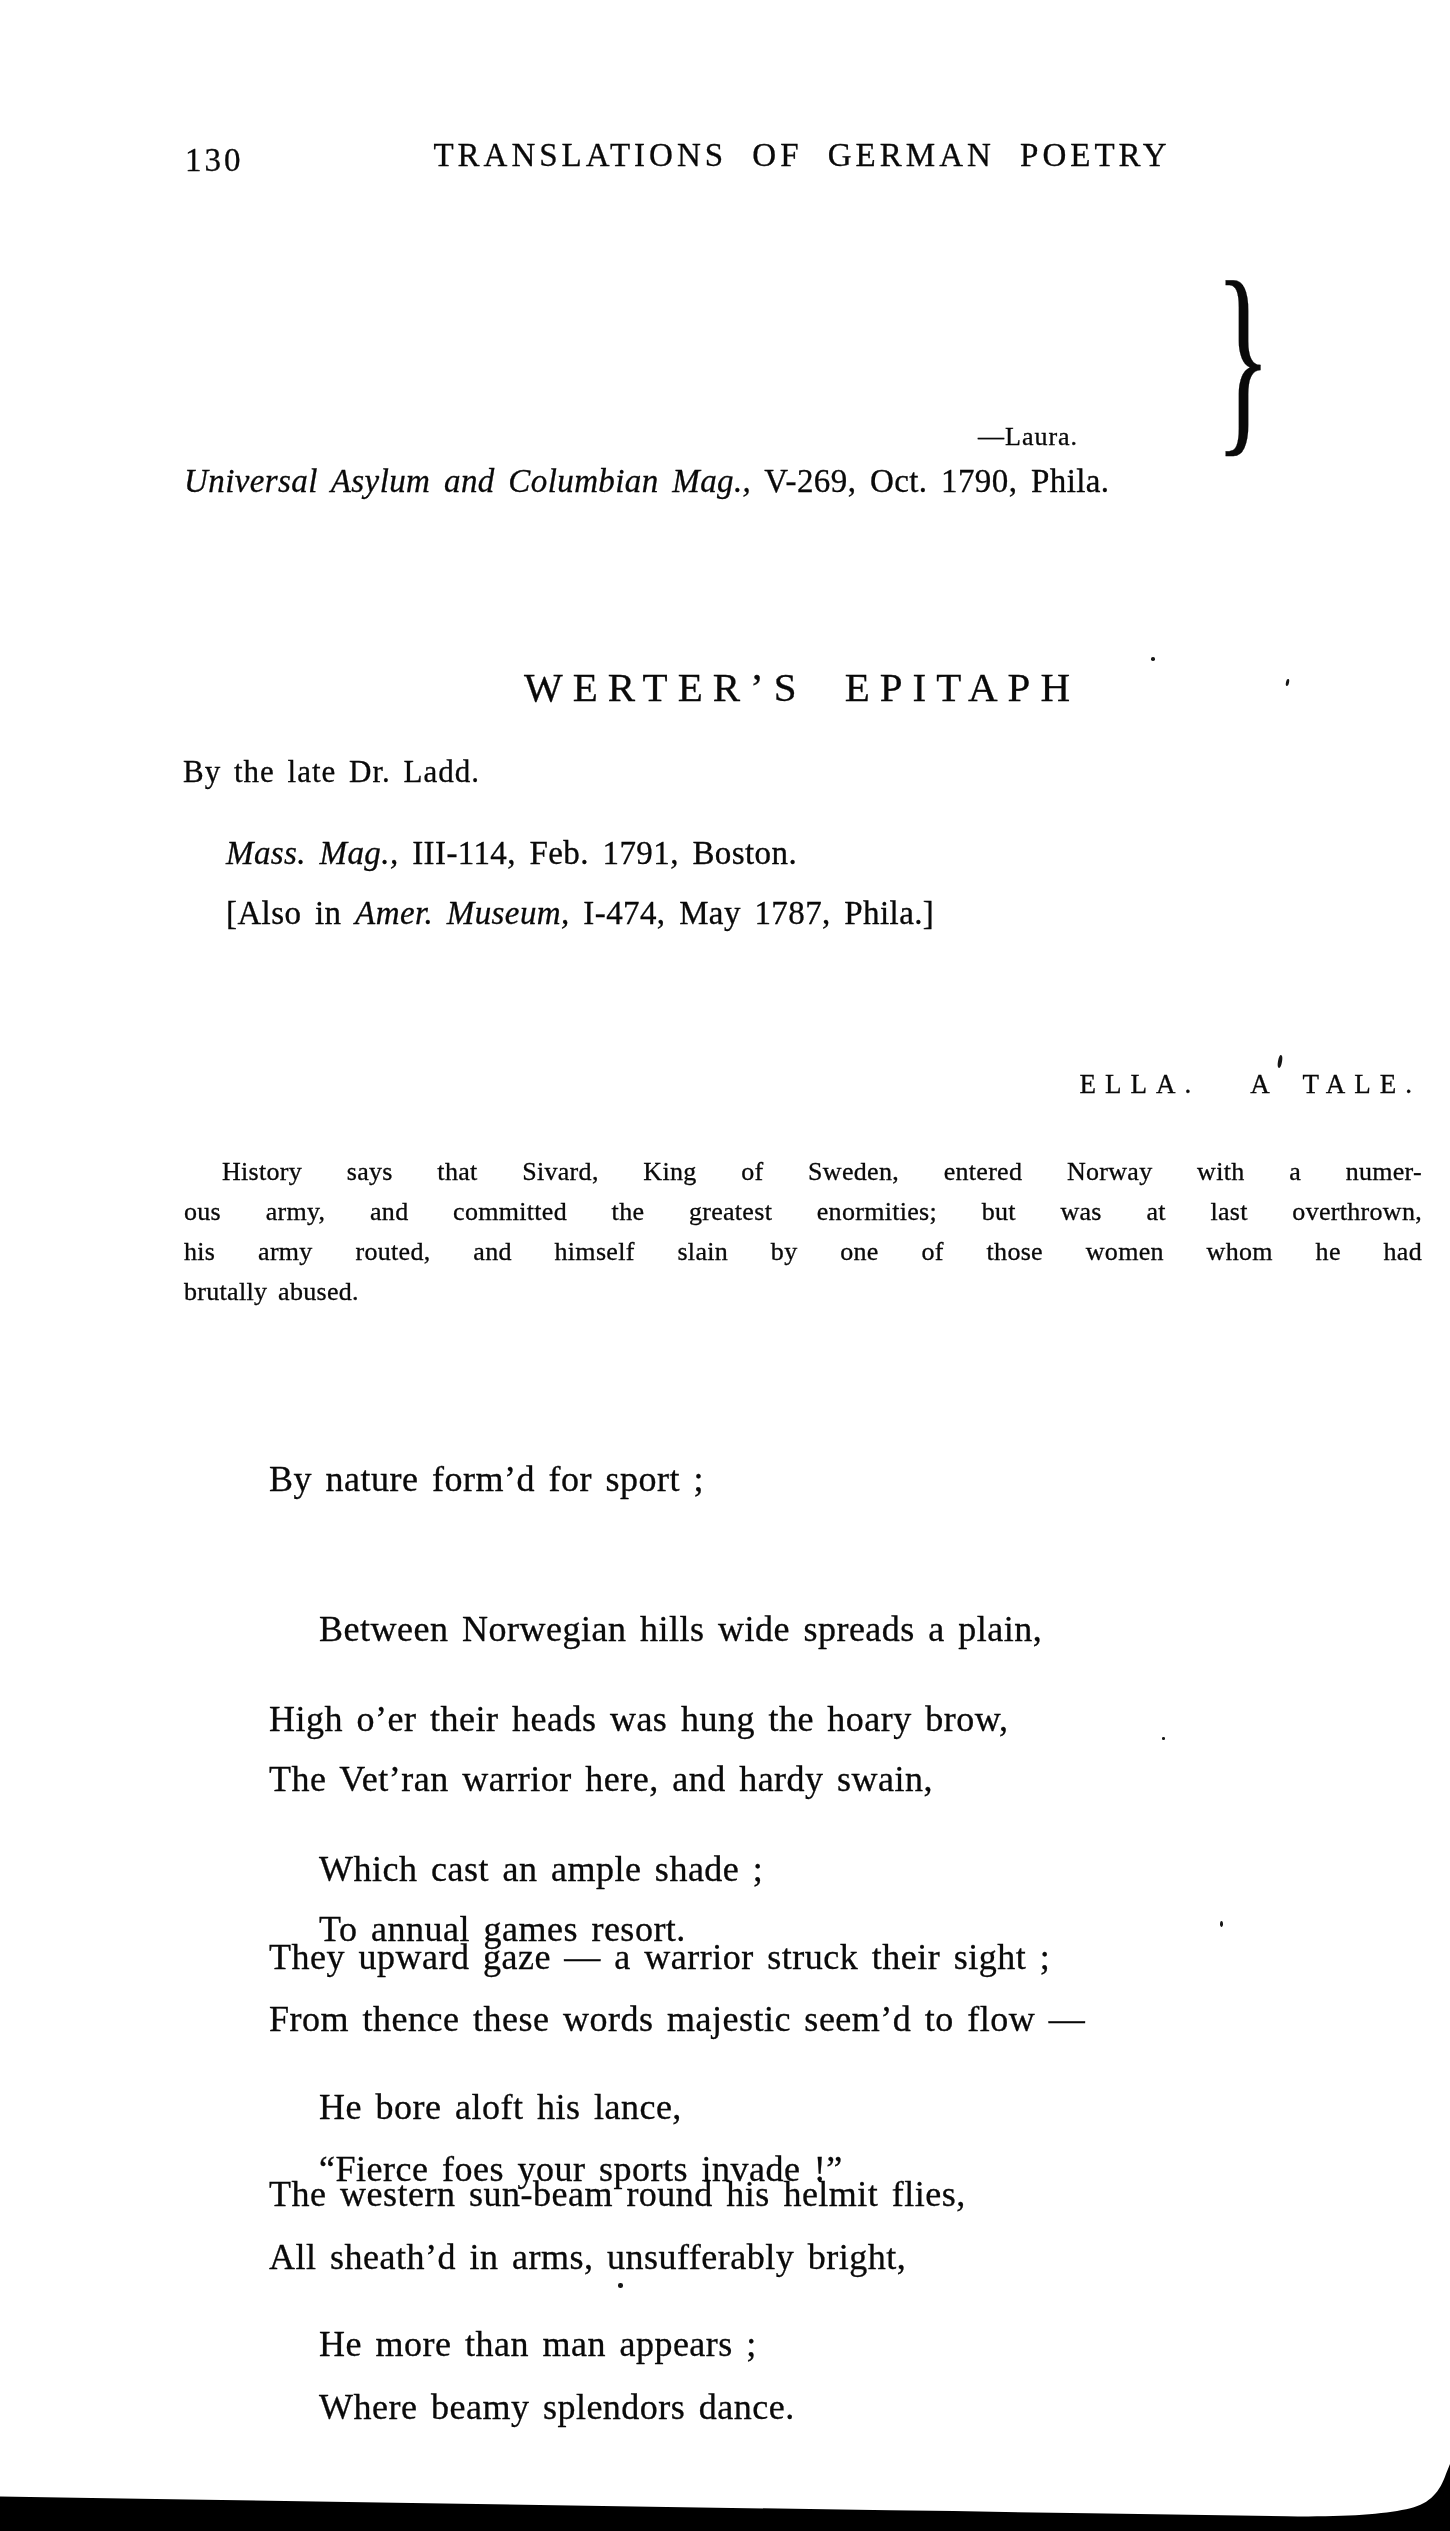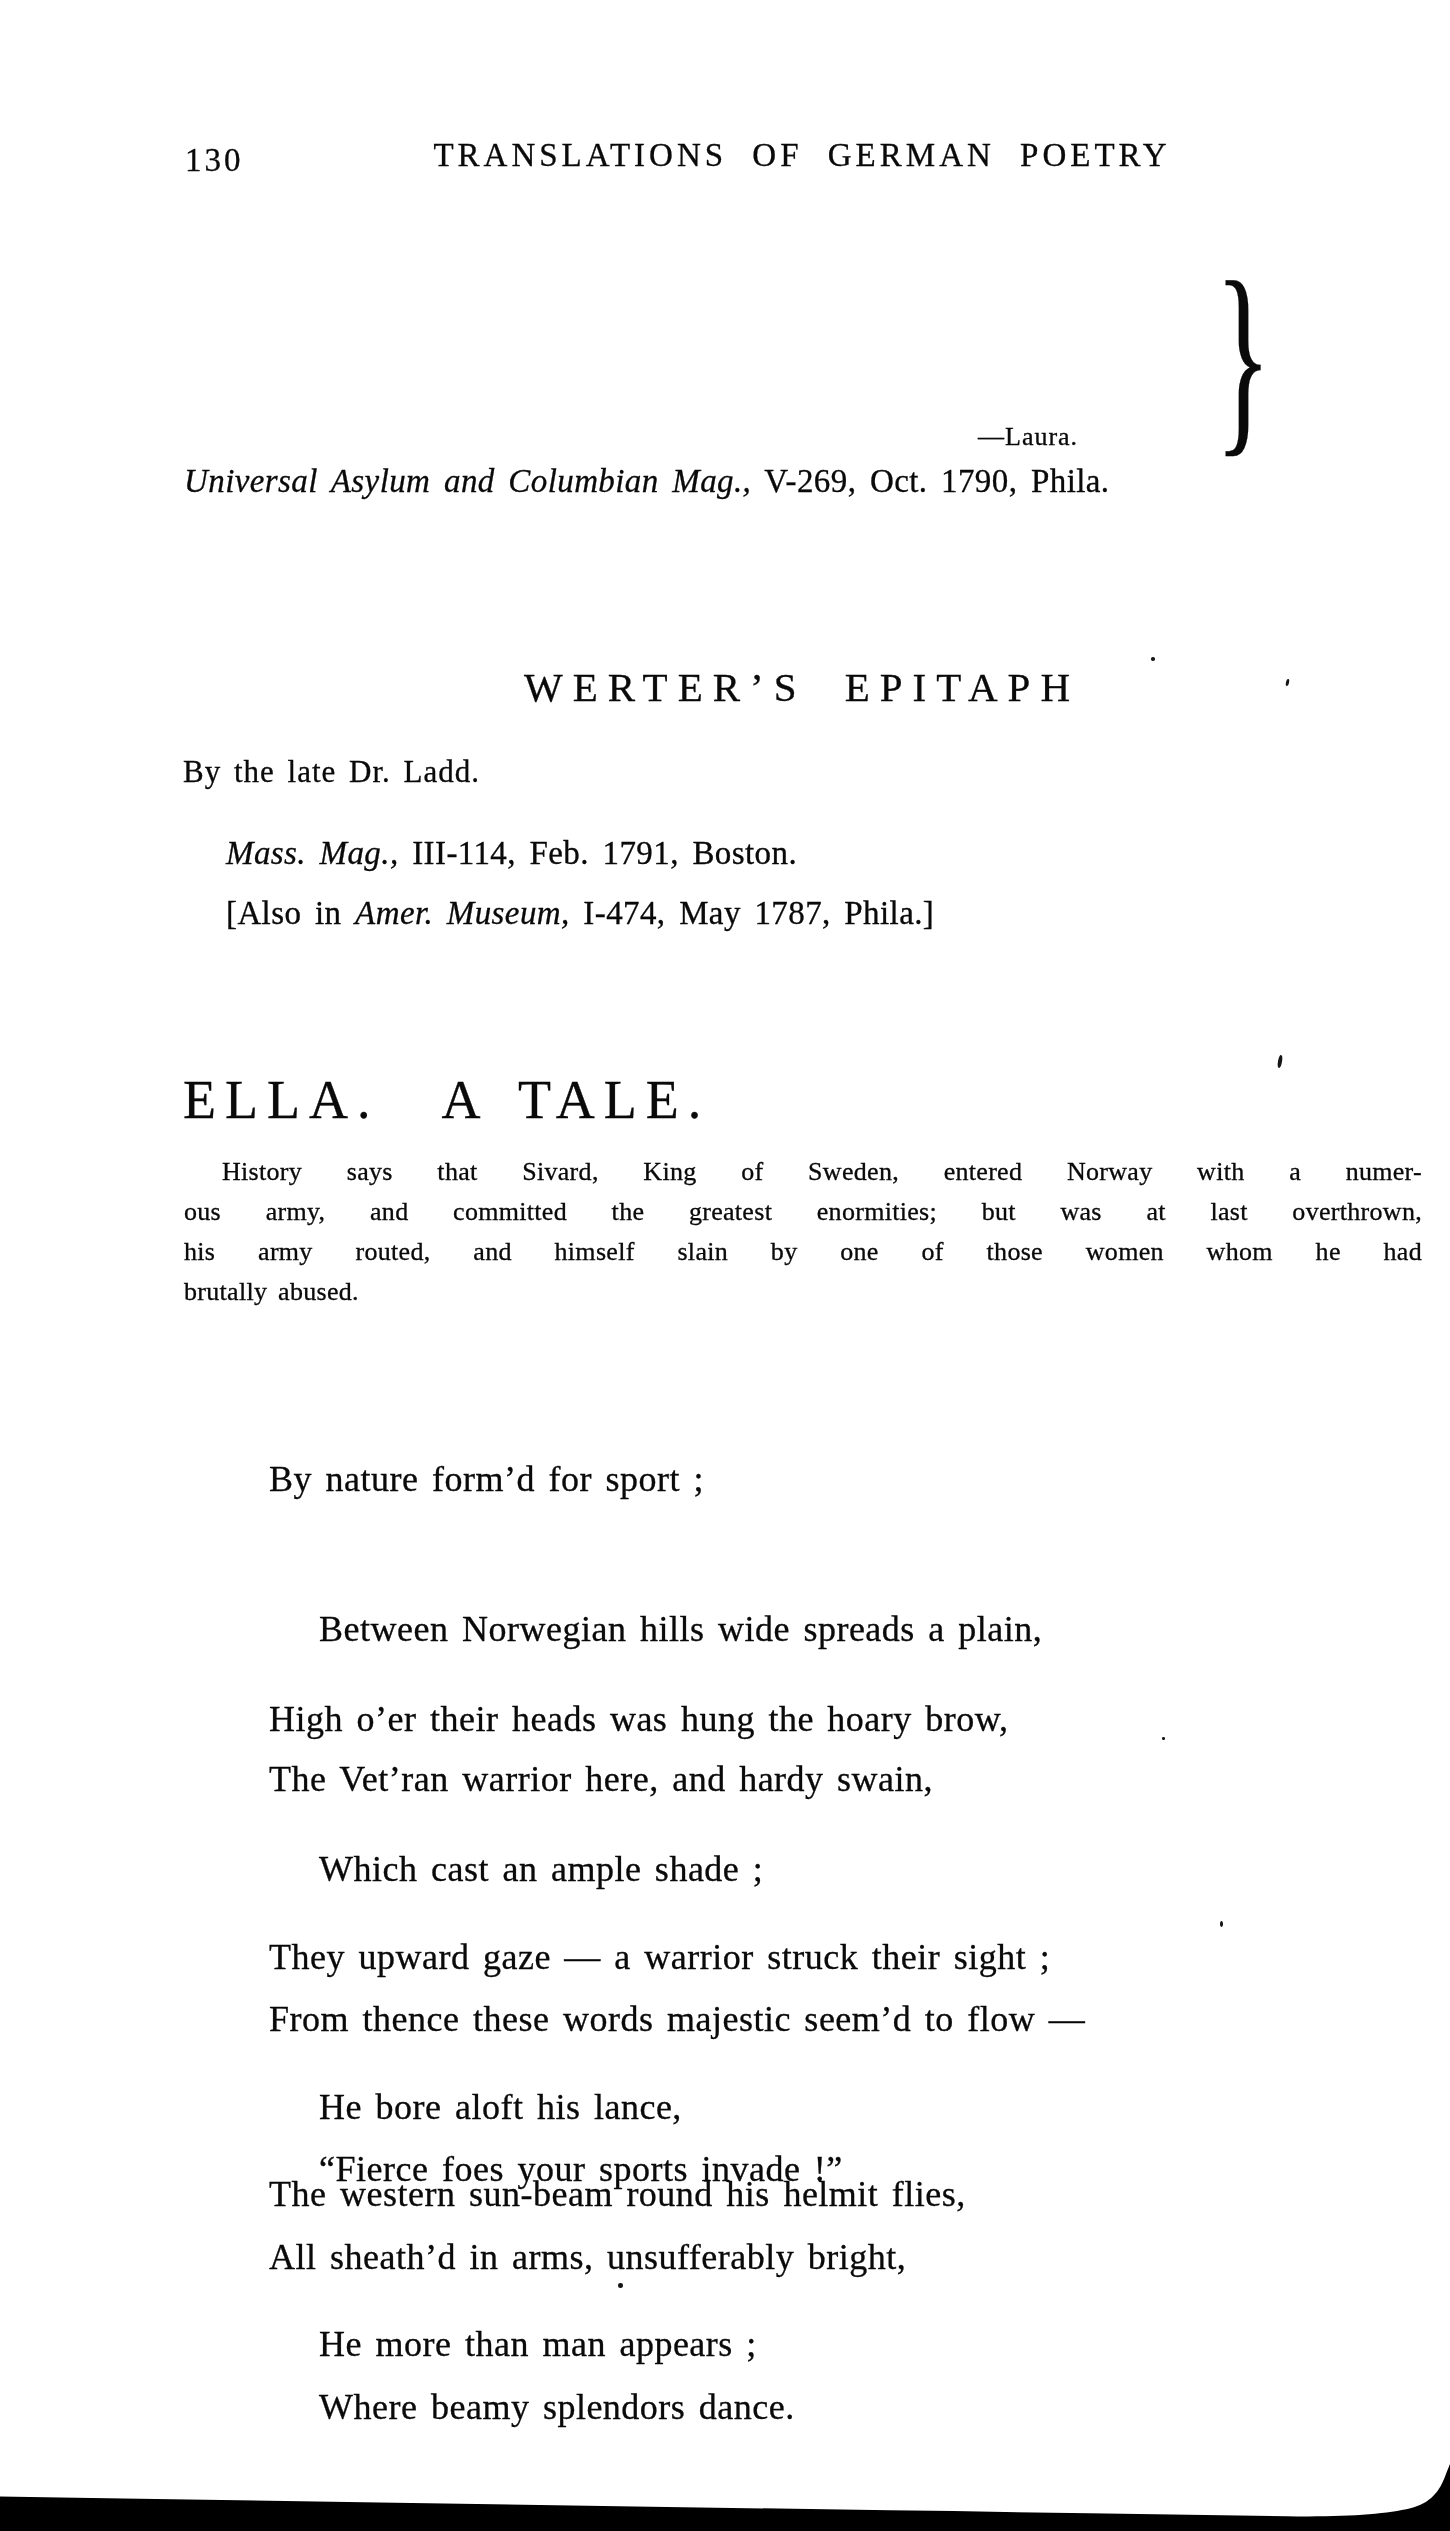"ELLA. A TALE." .h-ella { font-size: 54px -> 27px; text-align: left -> right }
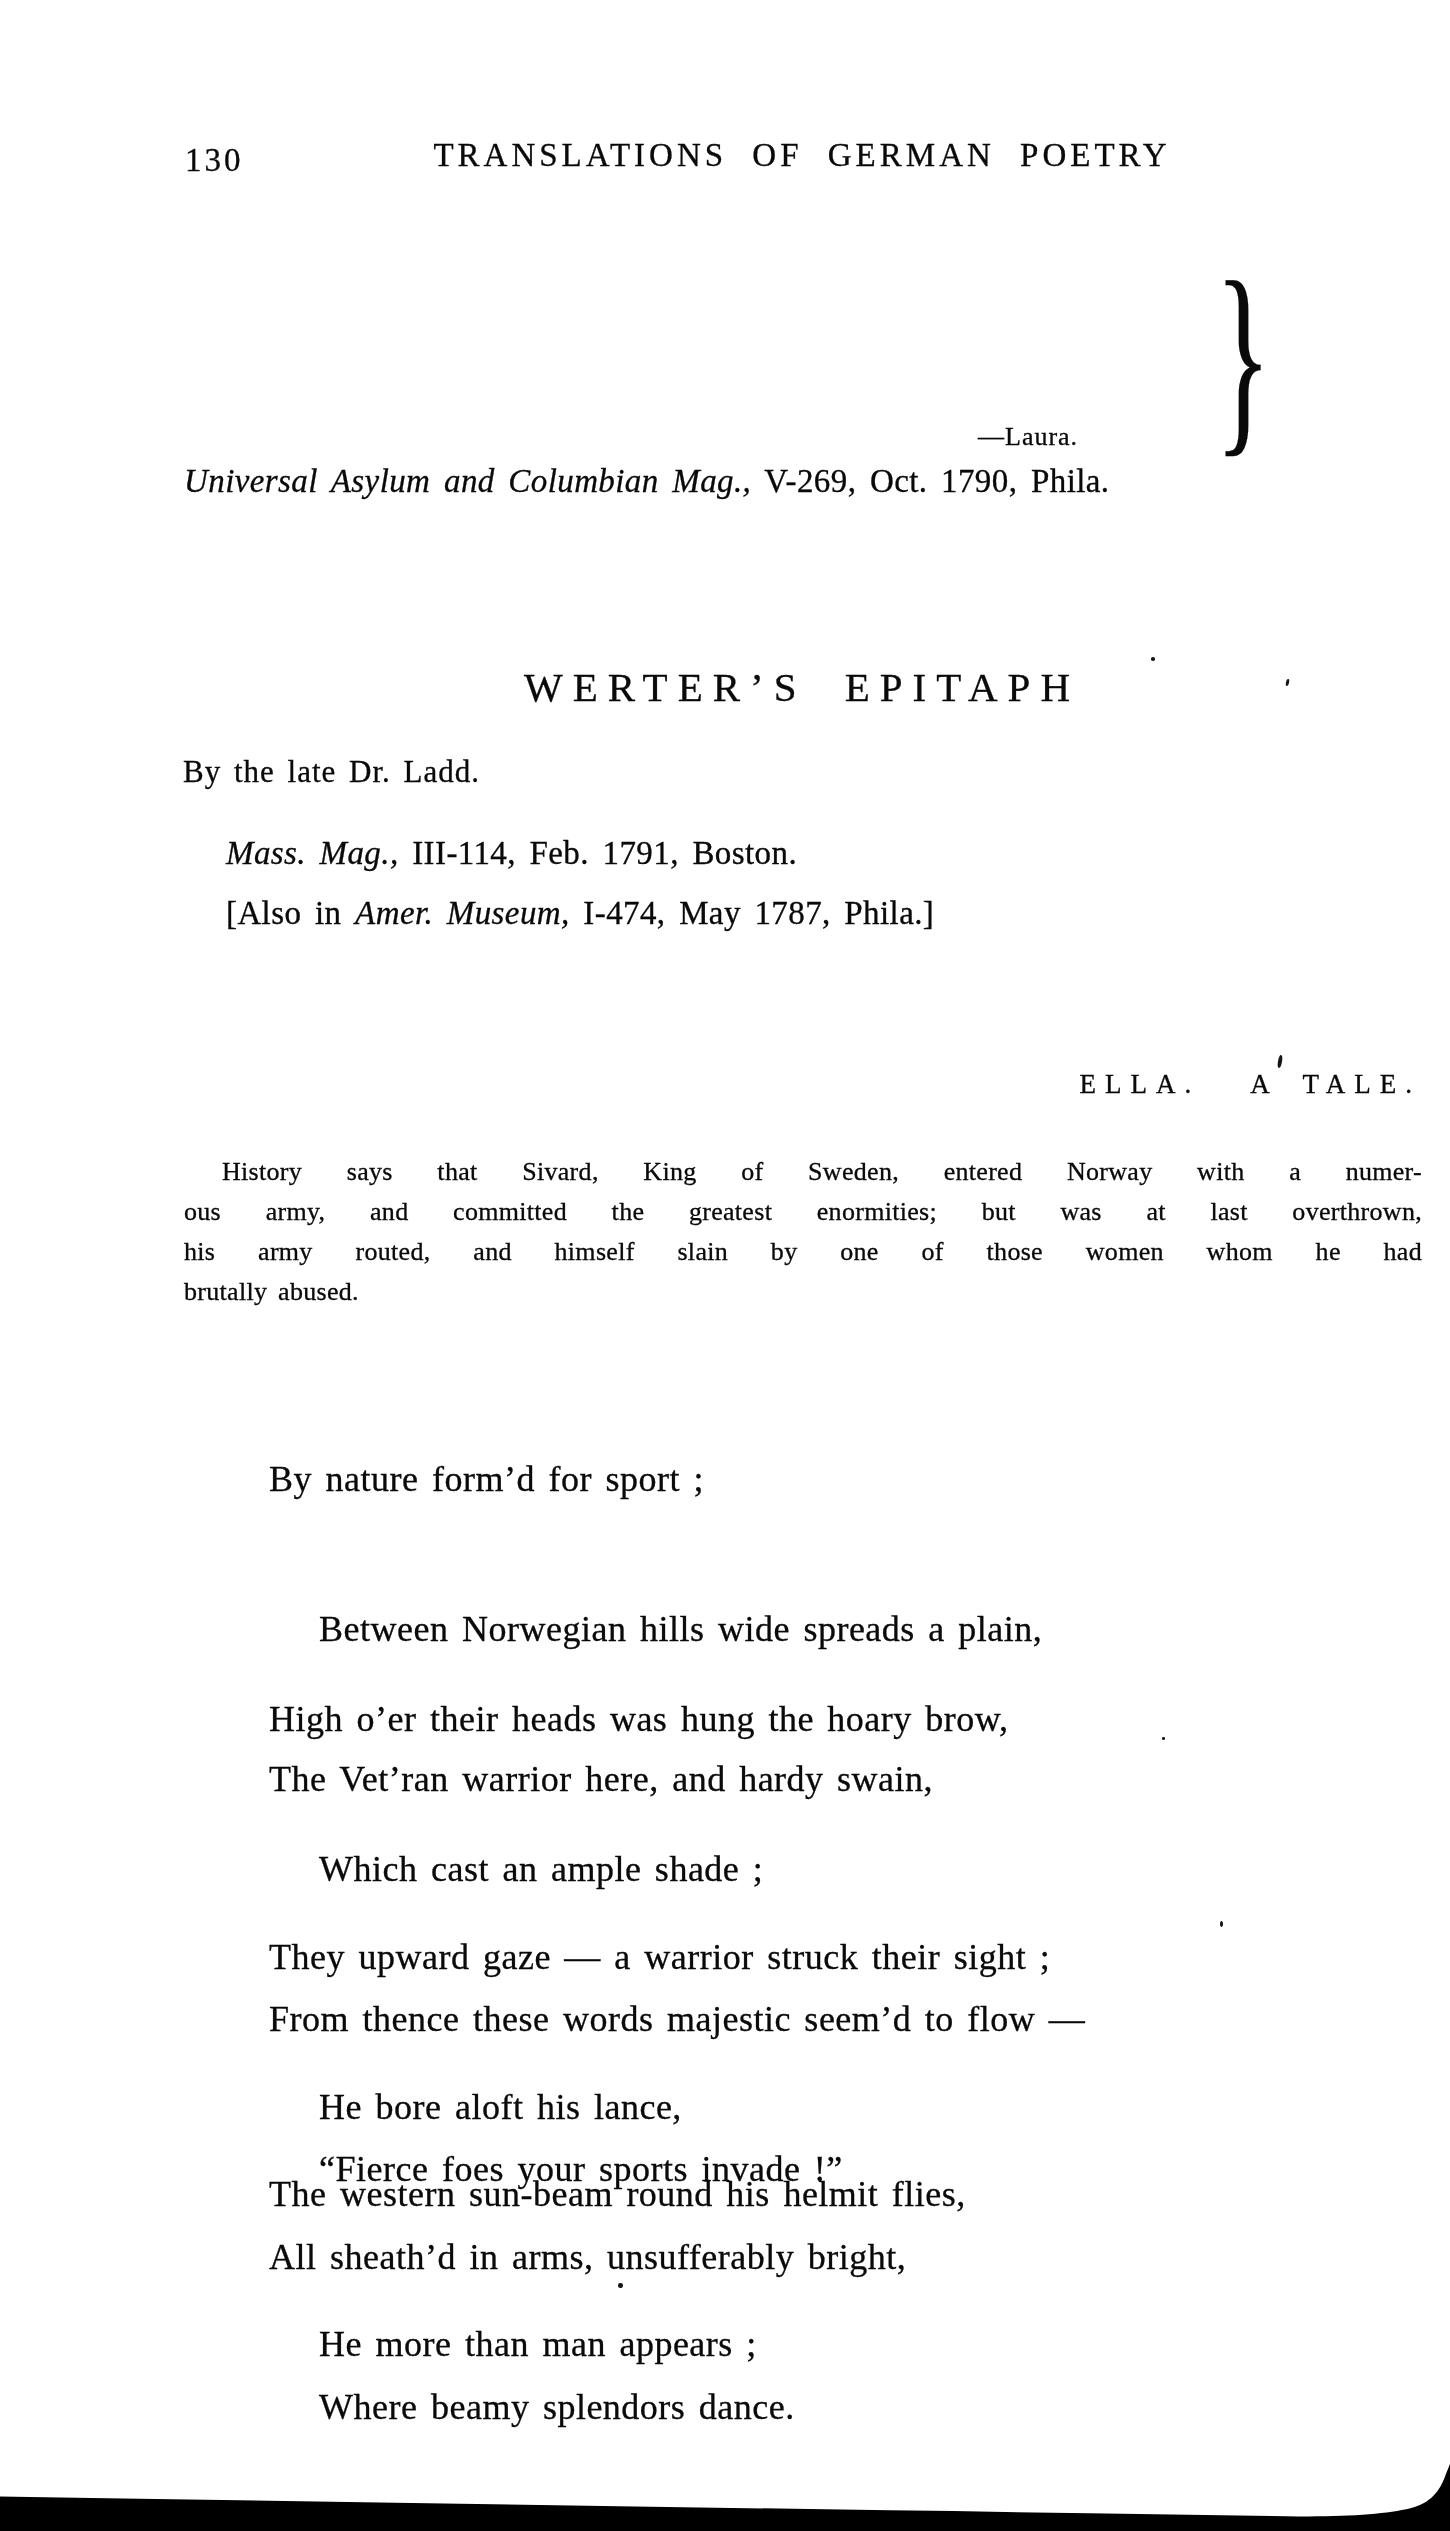"To annual games resort." div.line { html: none -> <div>To annual games resort.</div> }
